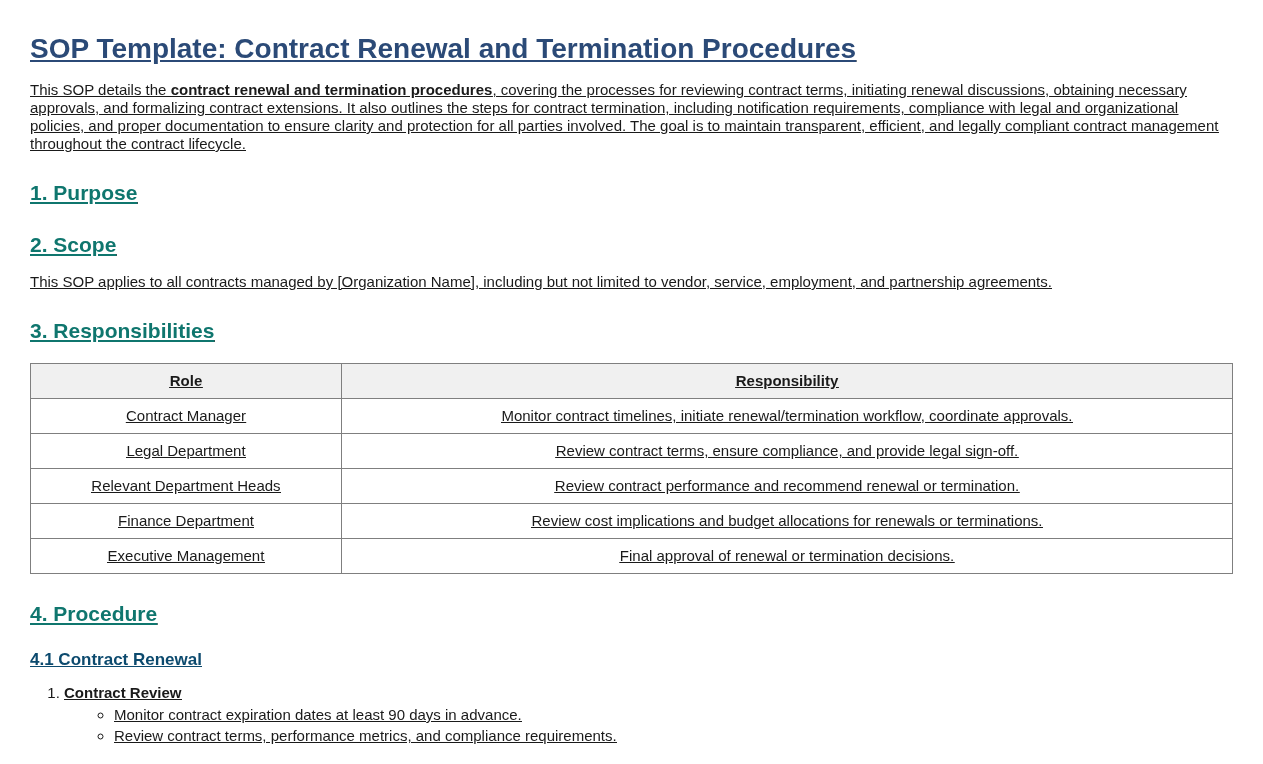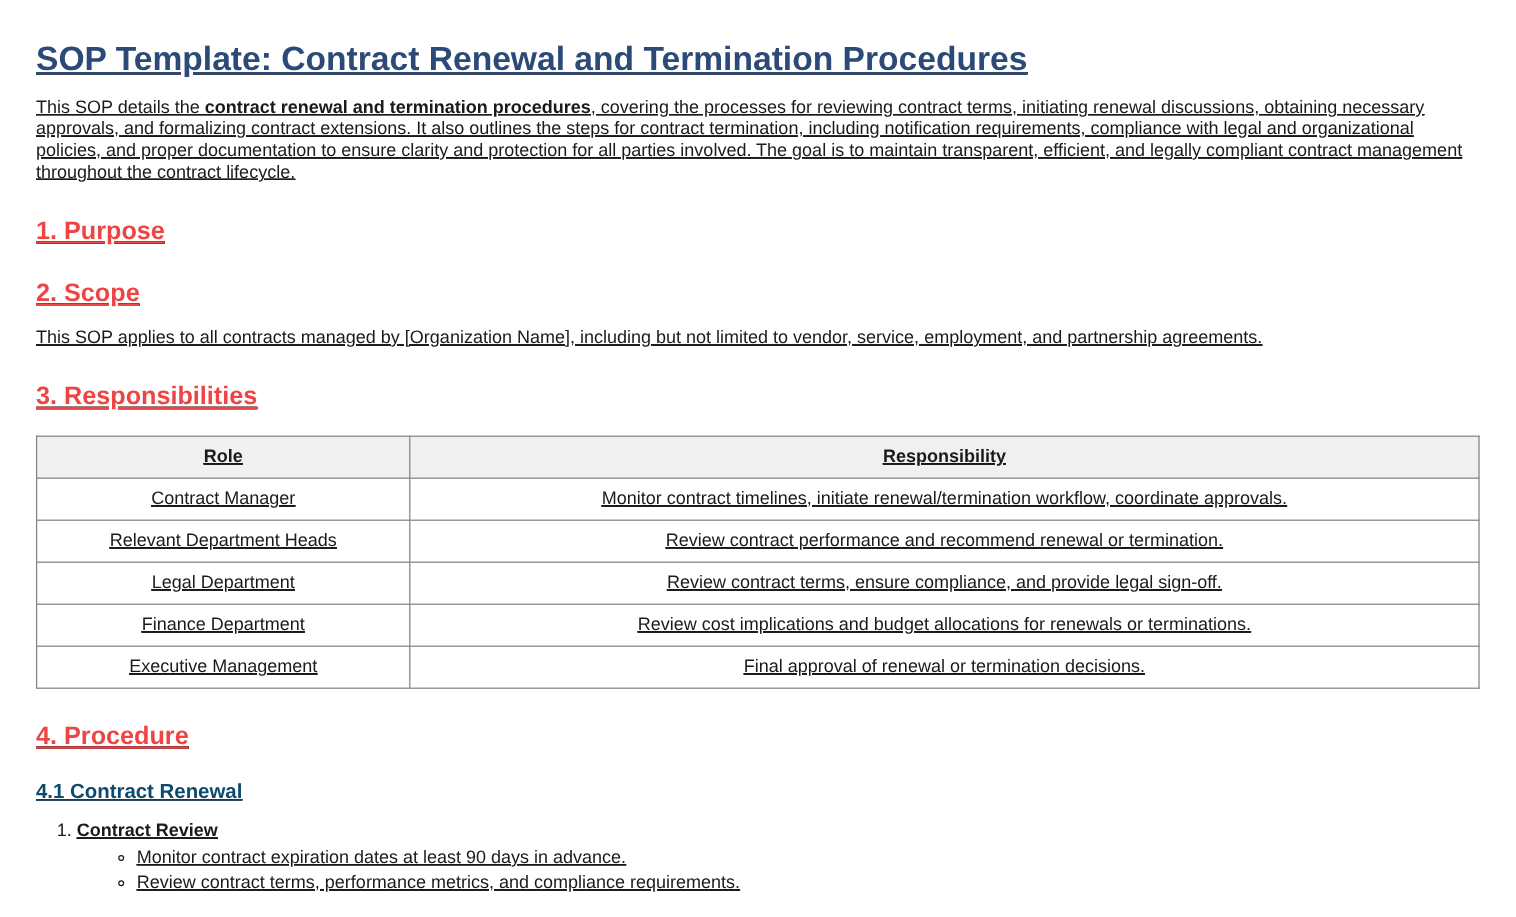"1. Purpose" h2 { color: #ef4444 -> #0f766e }
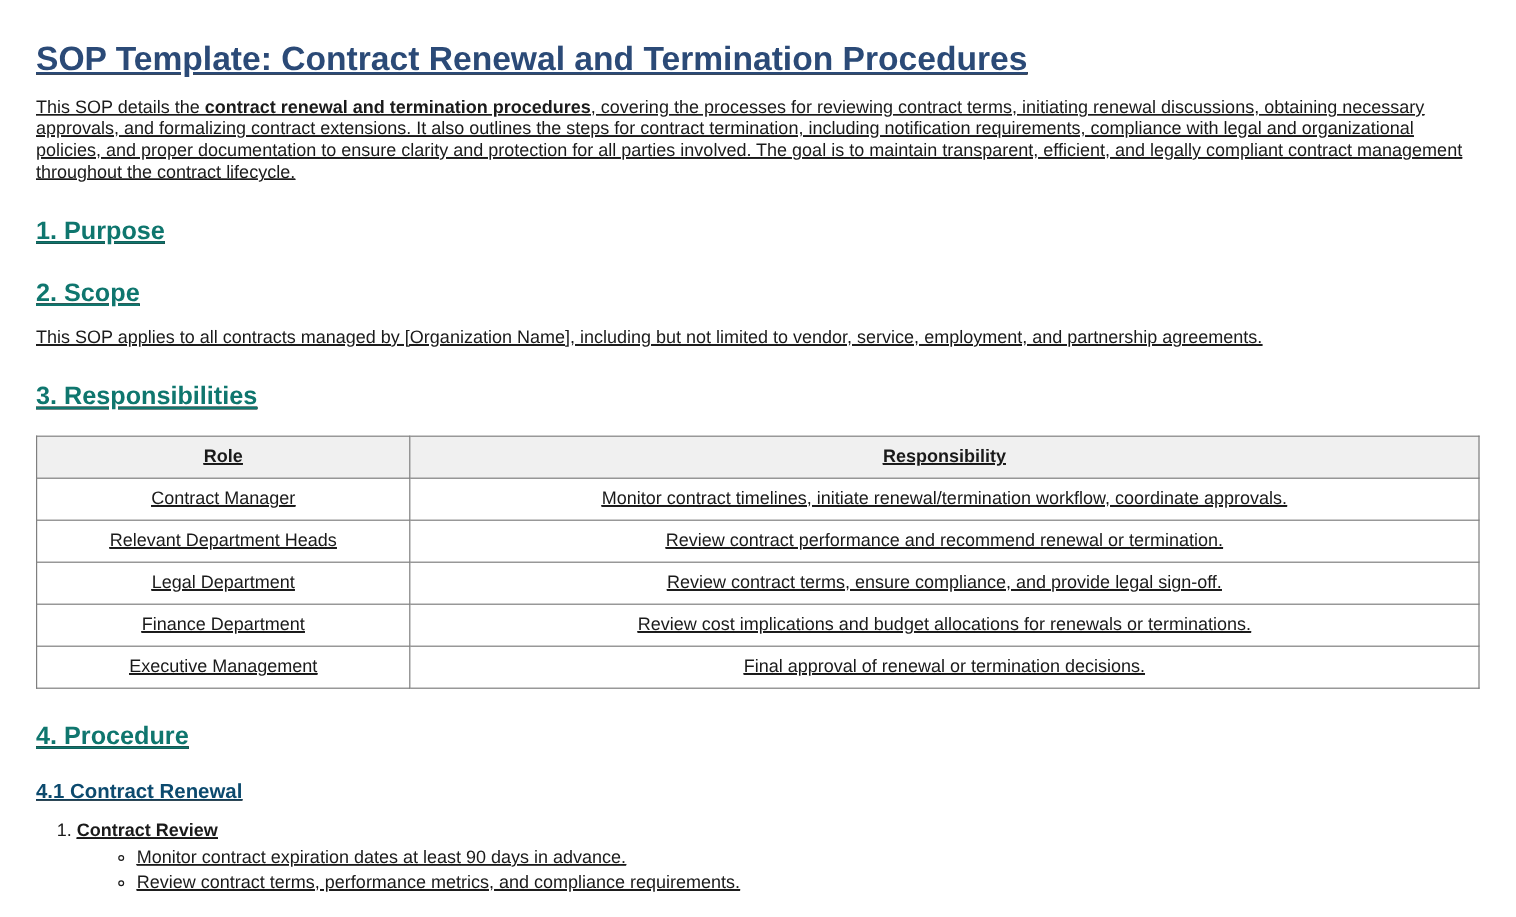"Relevant Department Heads" tr { order: before "Legal Department" -> after "Legal Department" }
